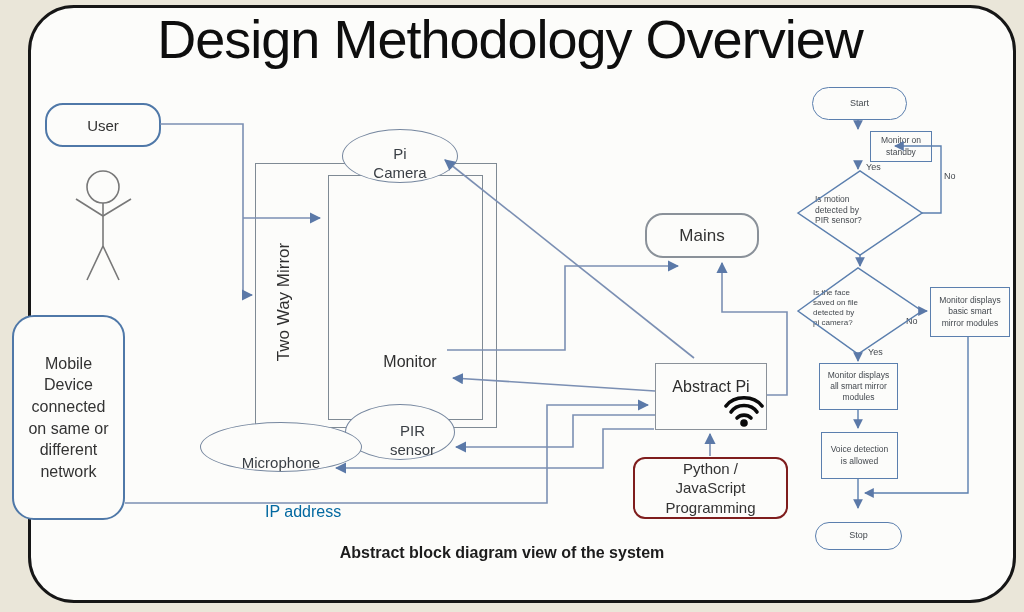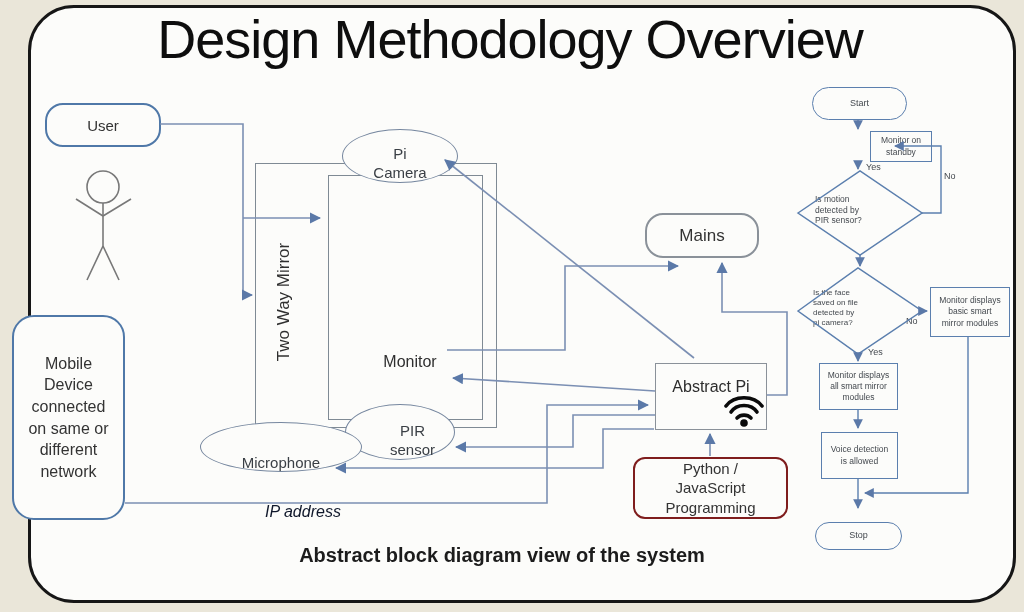"IP address" div.abs { color: #0f172a -> #0369a1; font-style: italic -> none }
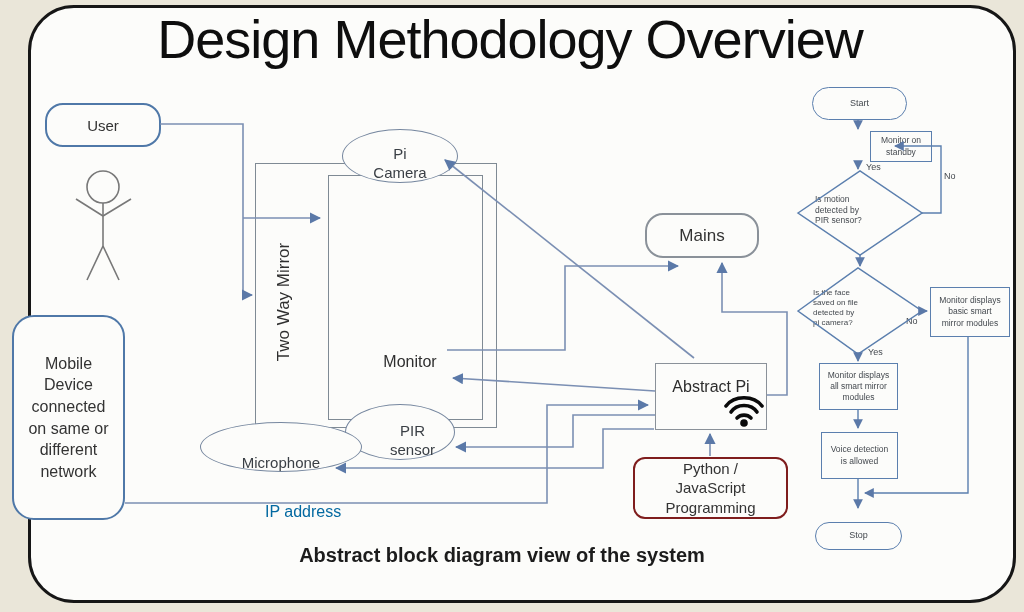"Abstract block diagram view of" .caption { font-size: 20px -> 16px }
